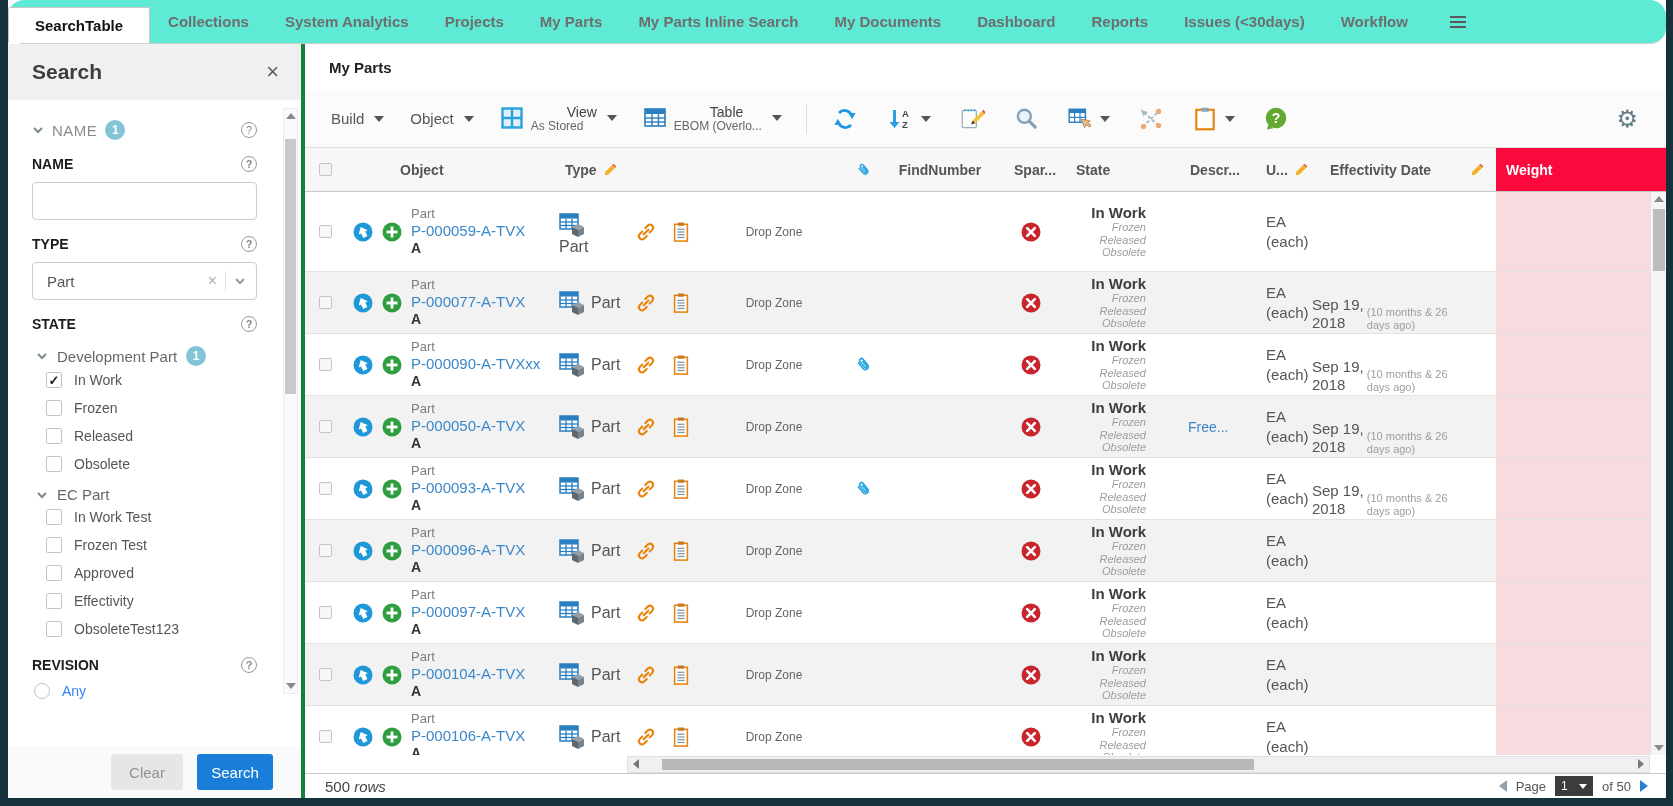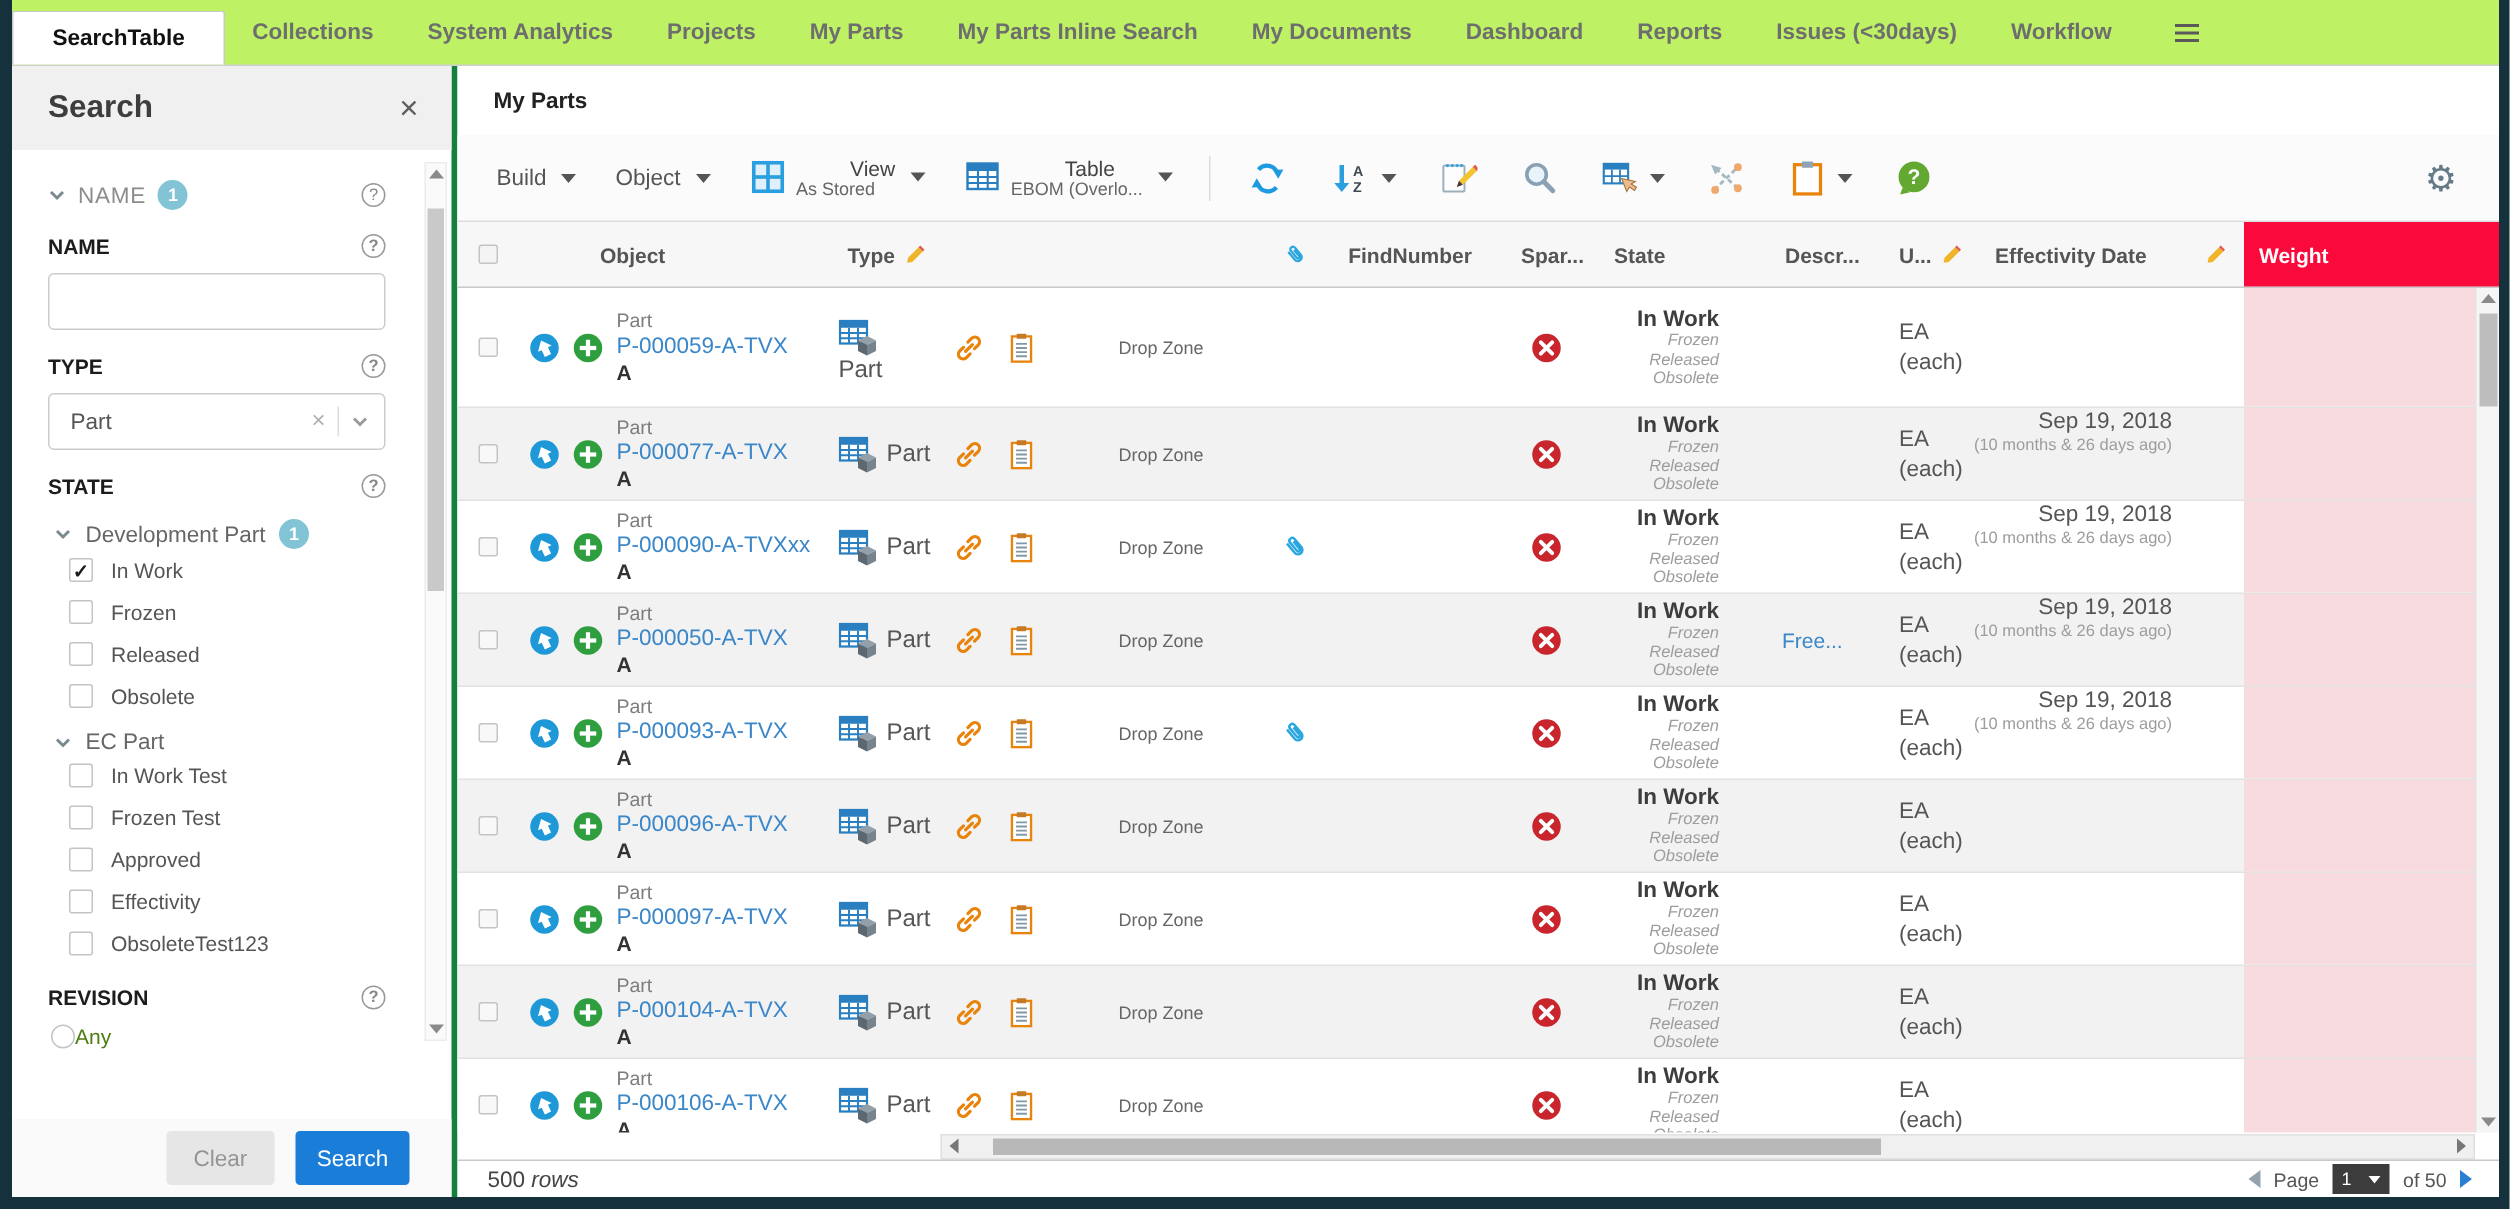"SearchTable" .nav { background: #bef264 -> #5eead4; border-radius: none -> 16px }
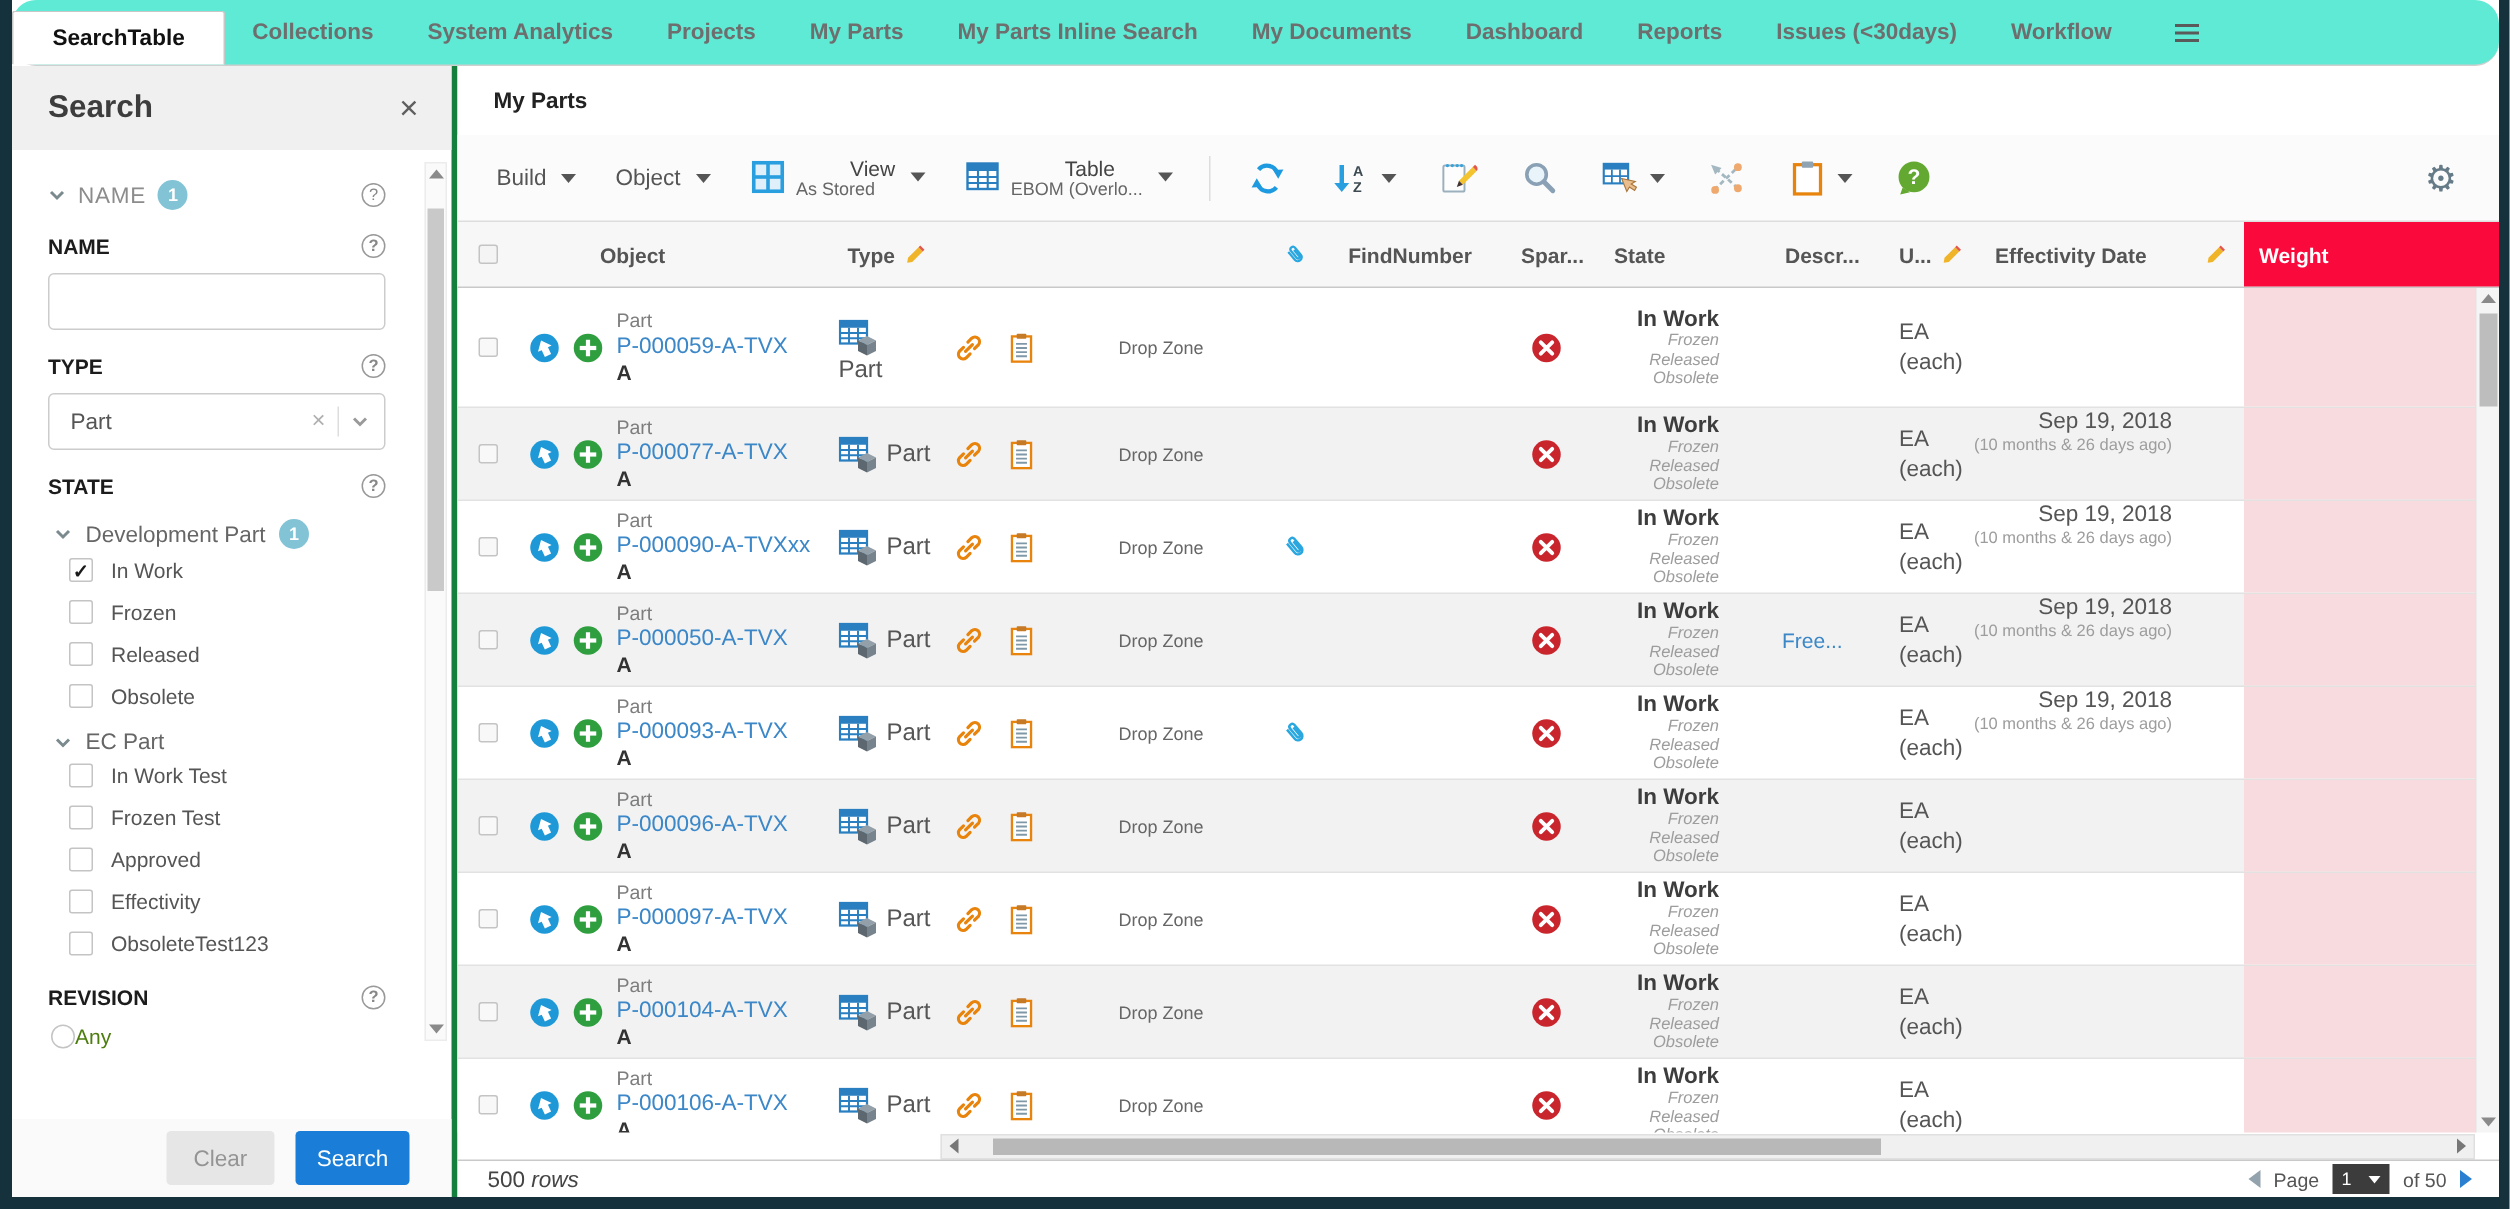"Sep 19, 2018" .cell-eff { flex-direction: column -> row }
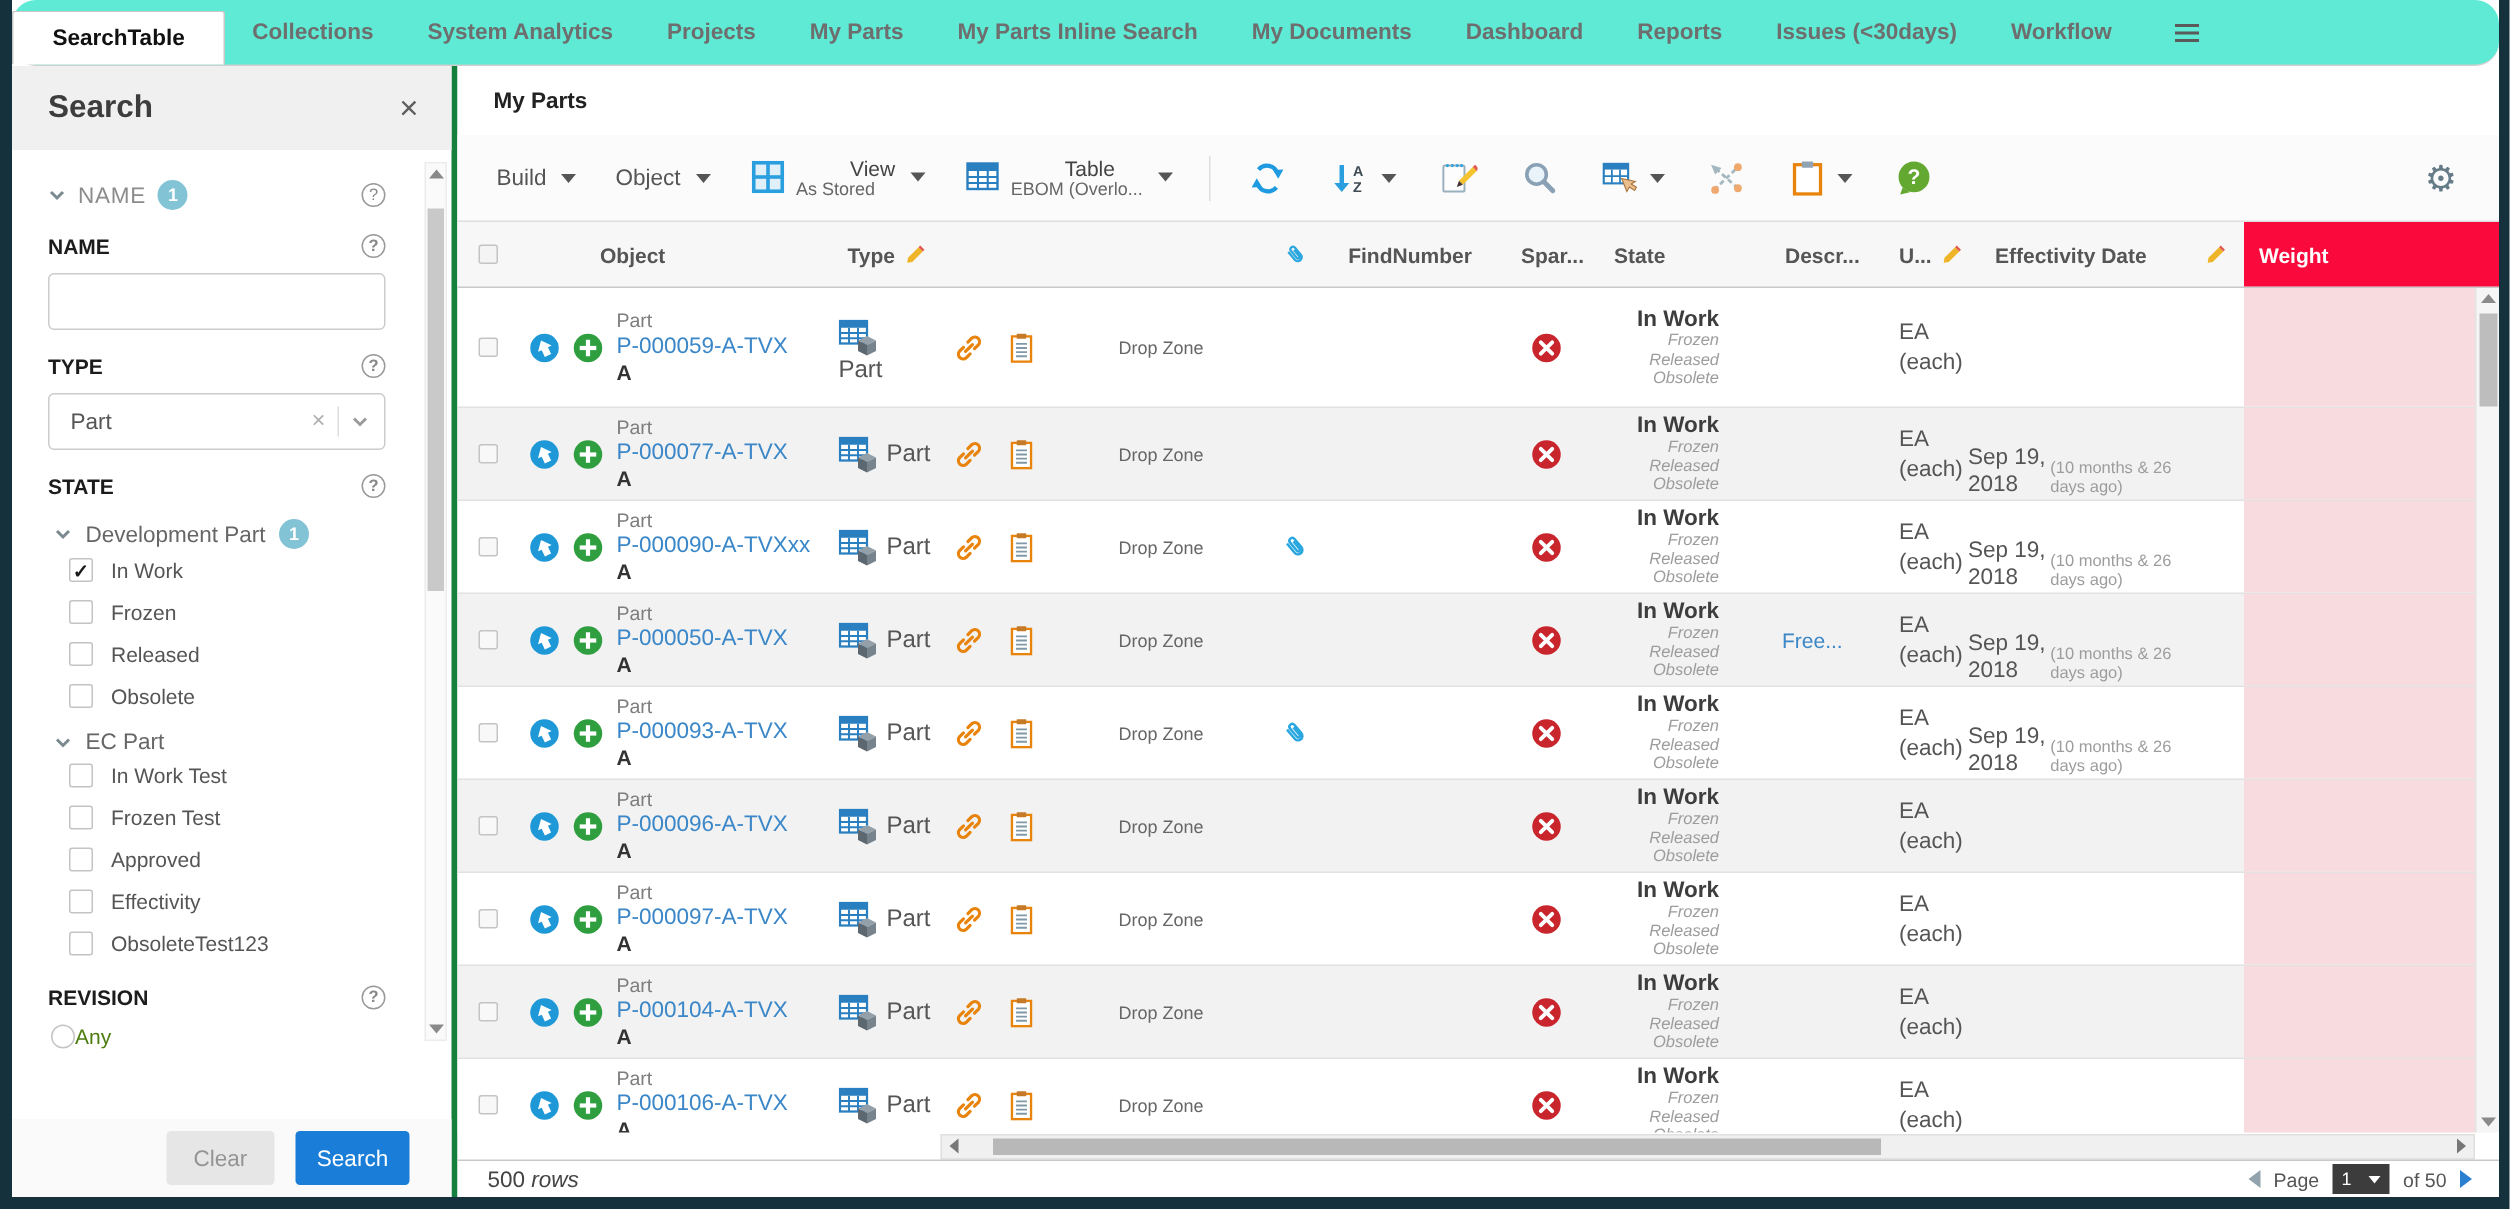"Any" .radio-row { color: #4d7c0f -> #3b82f6; gap: none -> 12px }
